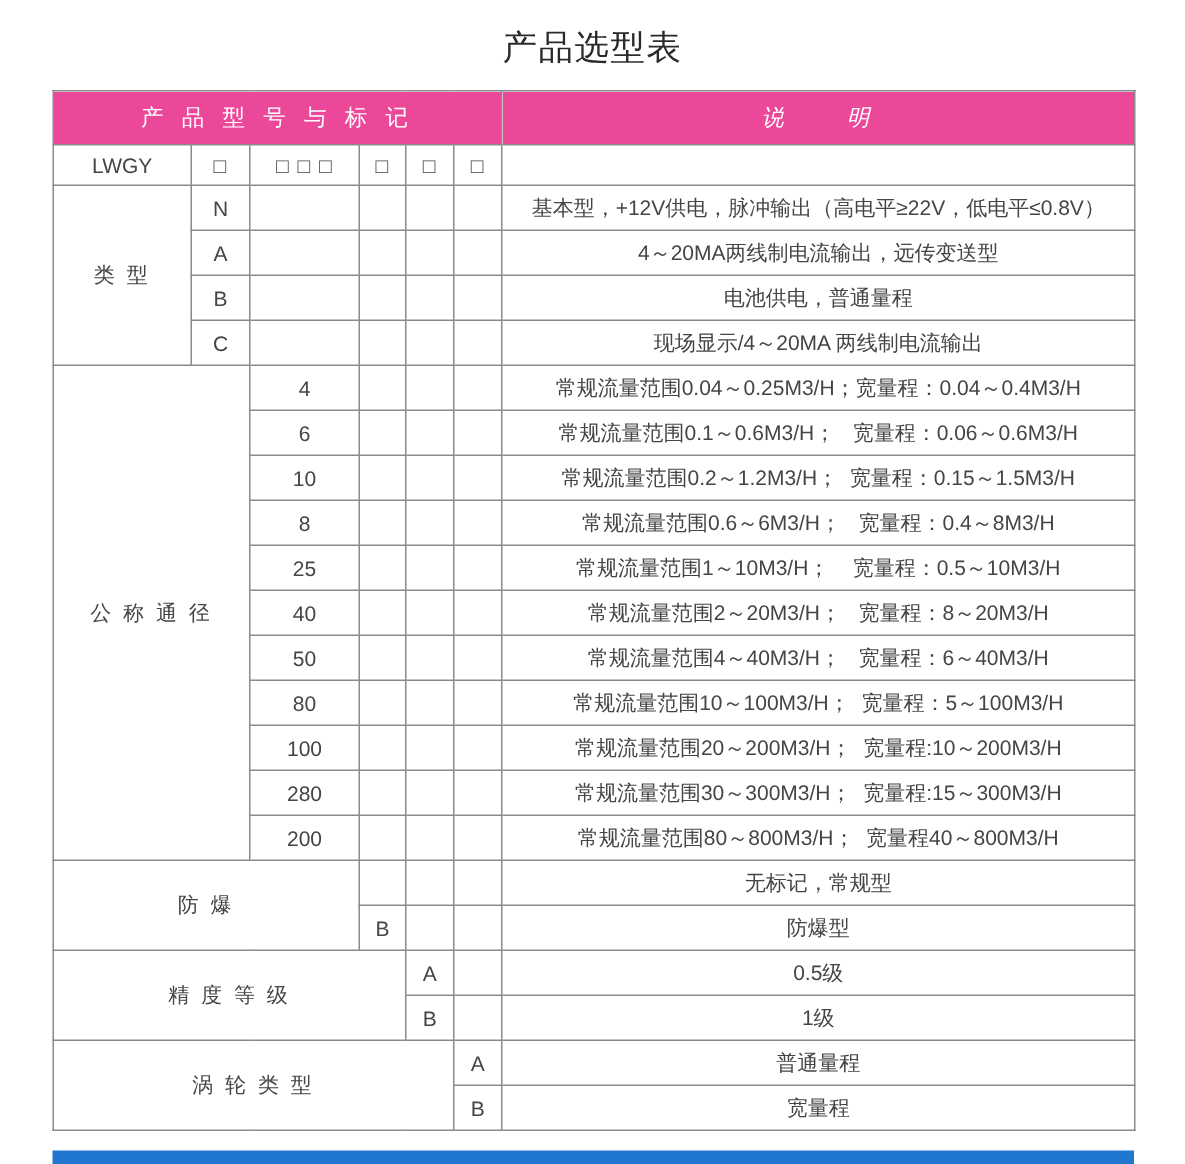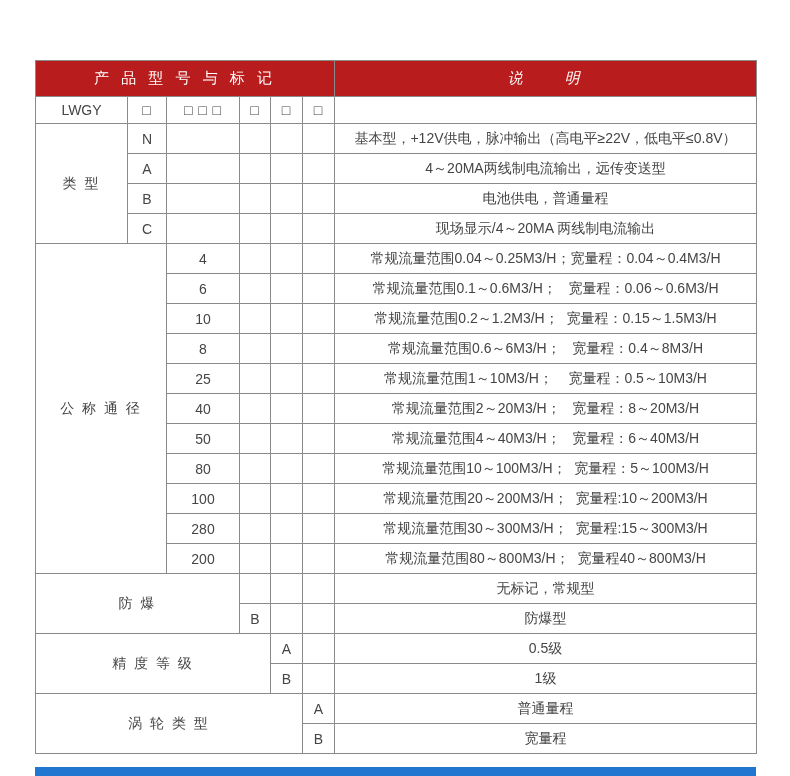"产品选型表" div.title { html: none -> <div>产品选型表</div> }
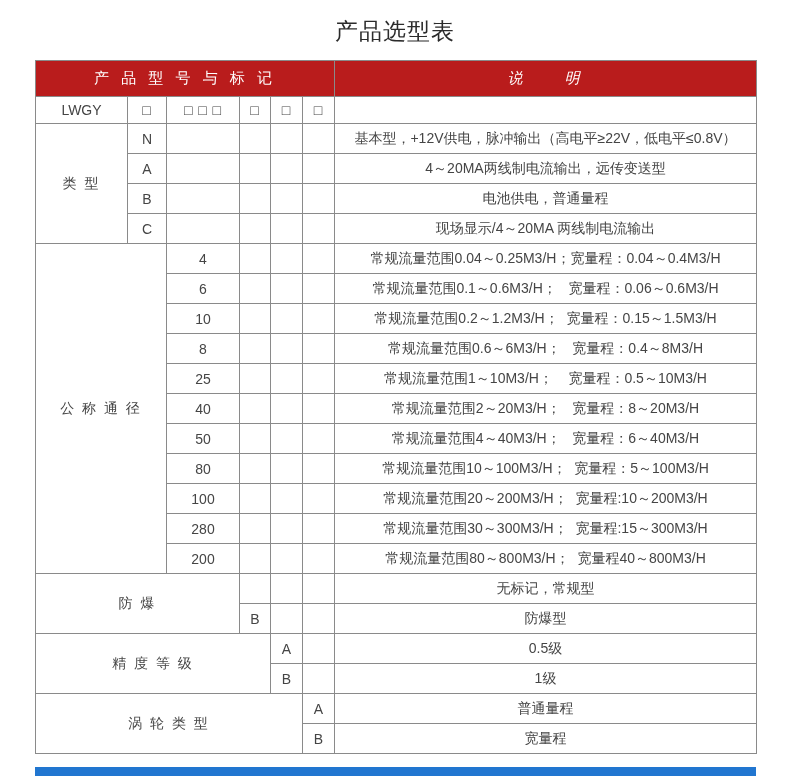"产 品 型 号 与" table.sel th { background: #b91c1c -> #ec4899 }
